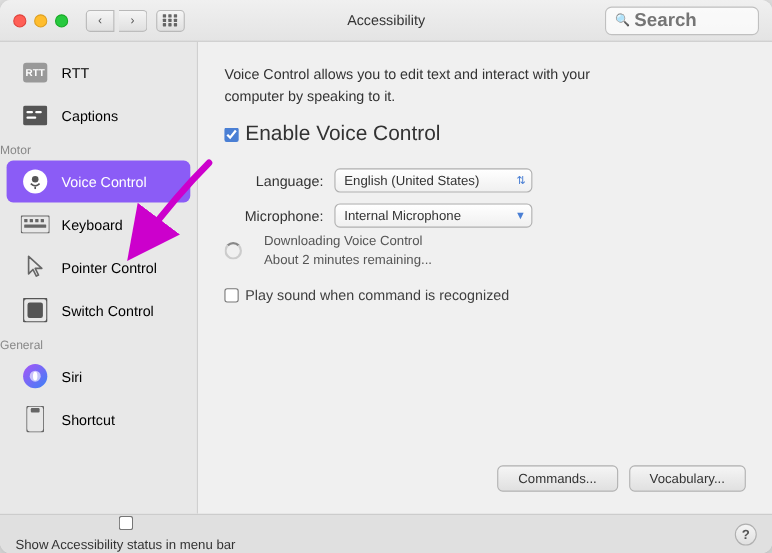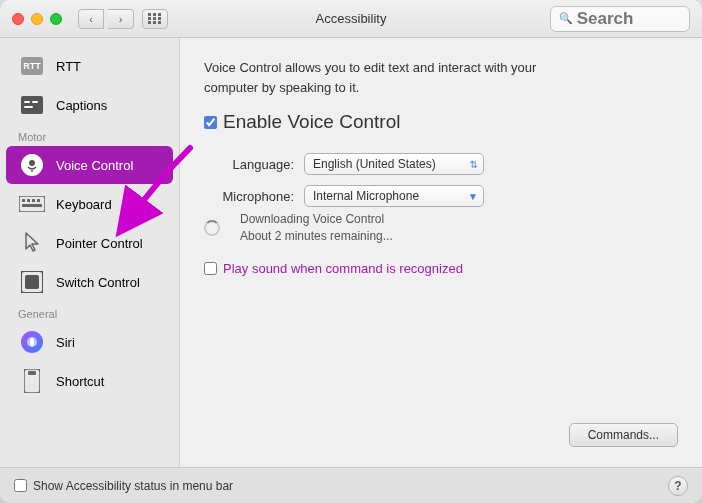"Motor" .section-label { padding: 6px 18px 2px -> 6px 0 2px }
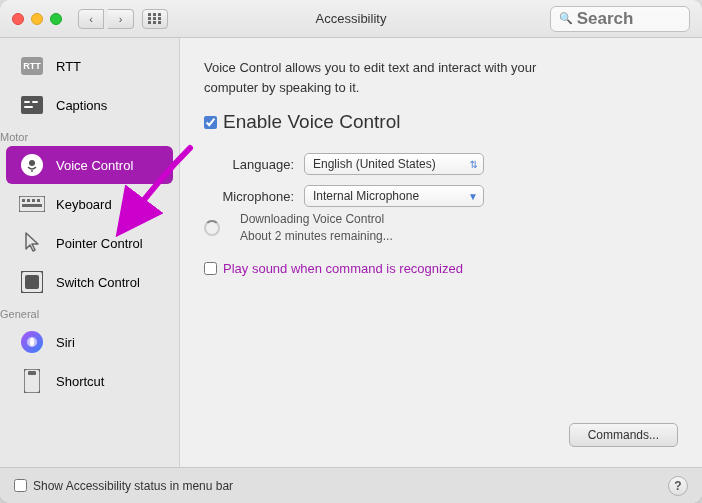"Voice Control" .sidebar-item.active { background: #a21caf -> #8b5cf6 }
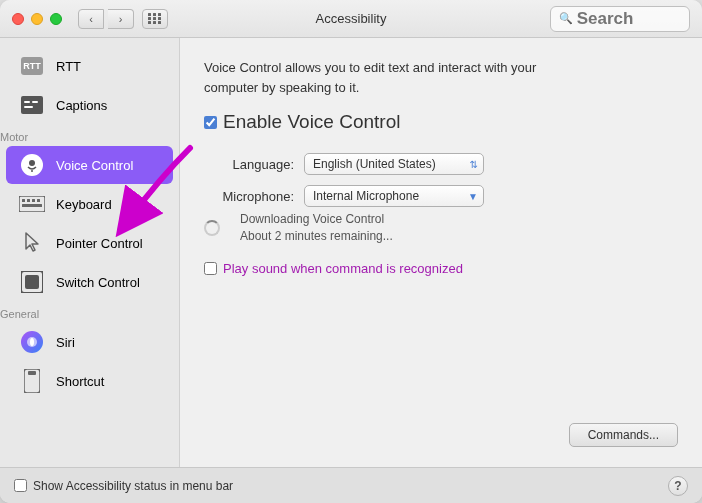"Play sound when command is" .play-sound-label { color: #a21caf -> #404040 }
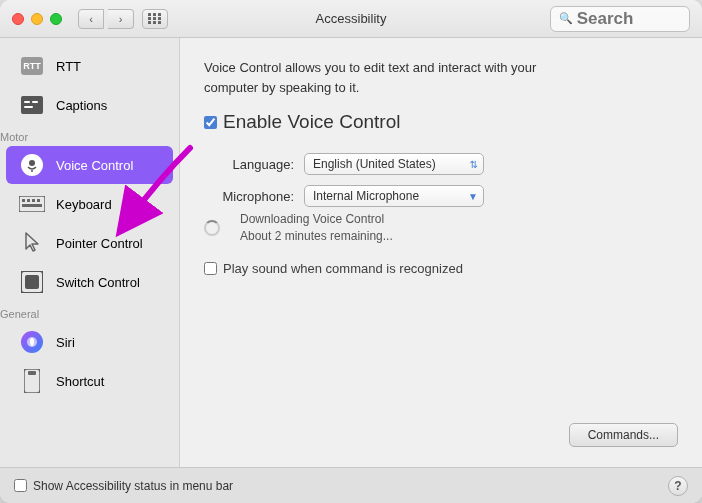"Vocabulary..." button.action-btn { html: none -> <button>Vocabulary...</button> }
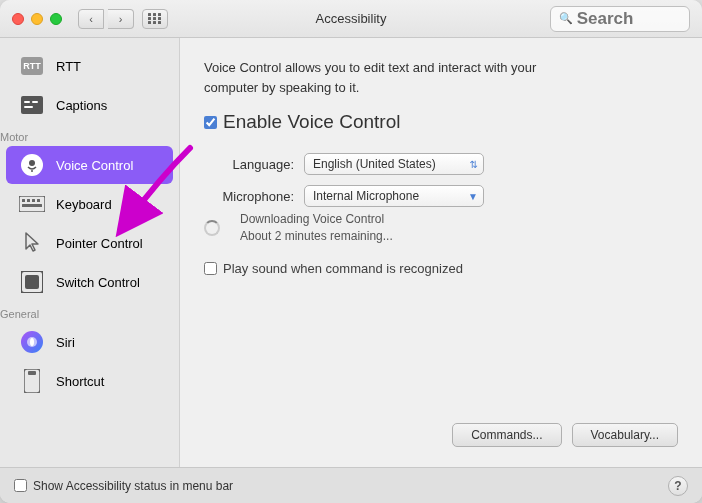"Show Accessibility status in menu" .show-status-row { flex-direction: none -> column }
